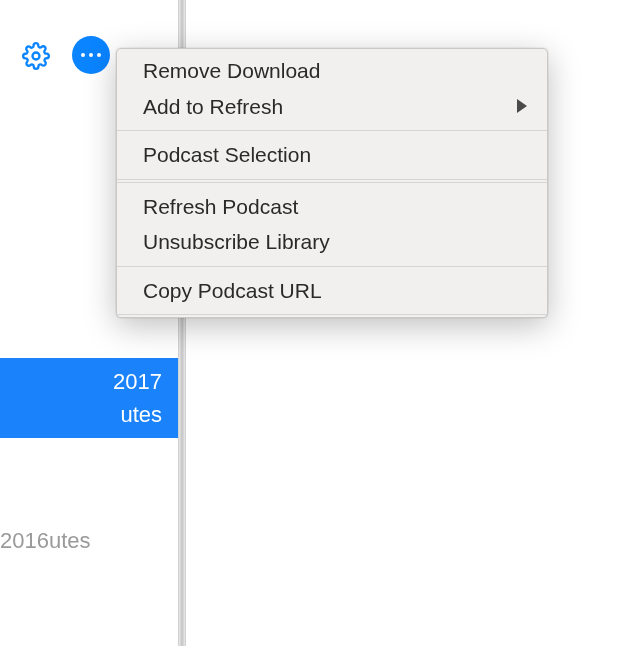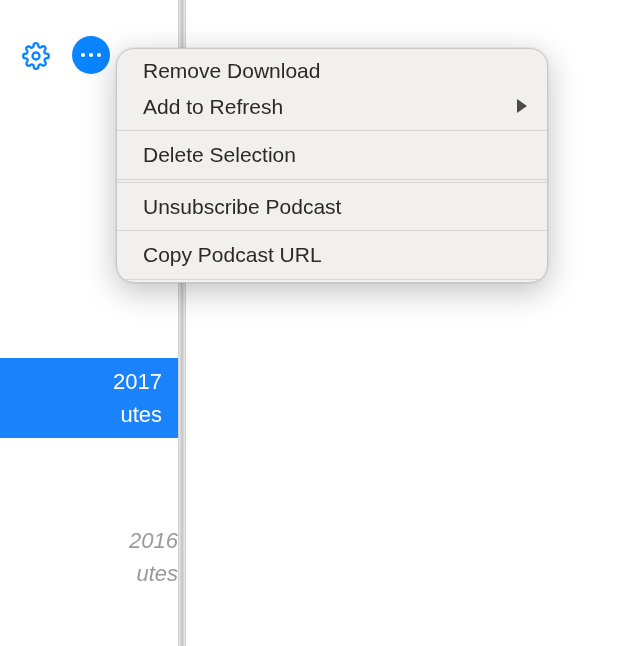"Remove Download" .context-menu { border-radius: 18px -> 5px }
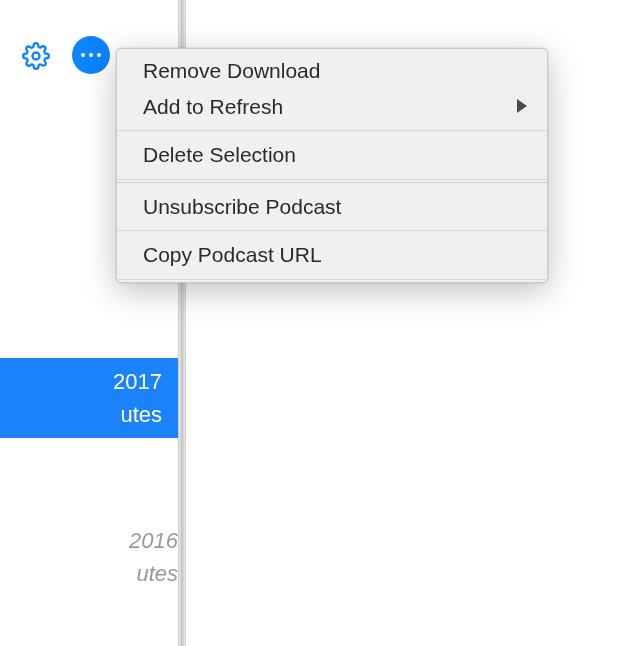"Delete Selection" span { text: Delete -> Podcast }
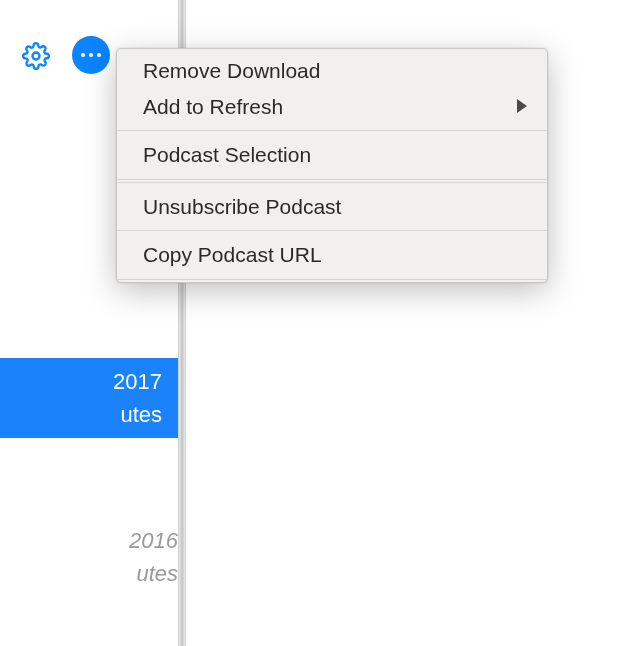"Refresh Podcast" div.menu-item { html: none -> <div> <span>Refresh Podcast</span> </div> }
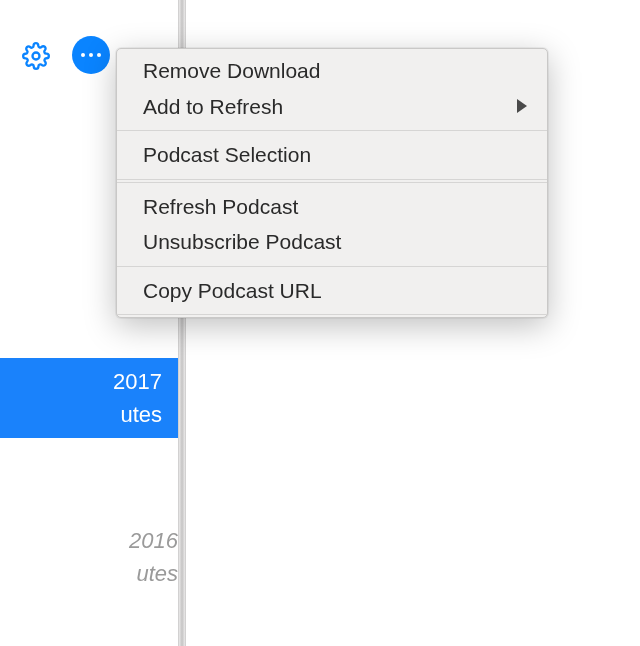"Unsubscribe Podcast" span { text: Podcast -> Library }
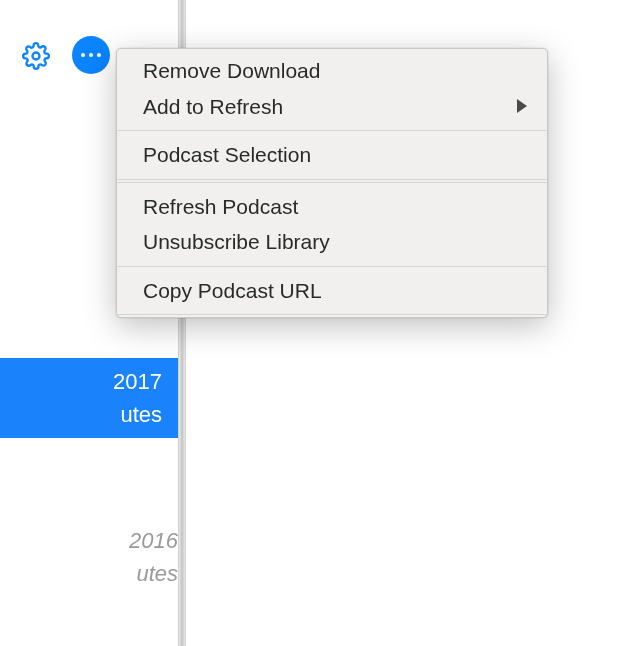"2016" .unselected-row { flex-direction: column -> row; font-style: italic -> none; padding-right: 0 -> 25px }
